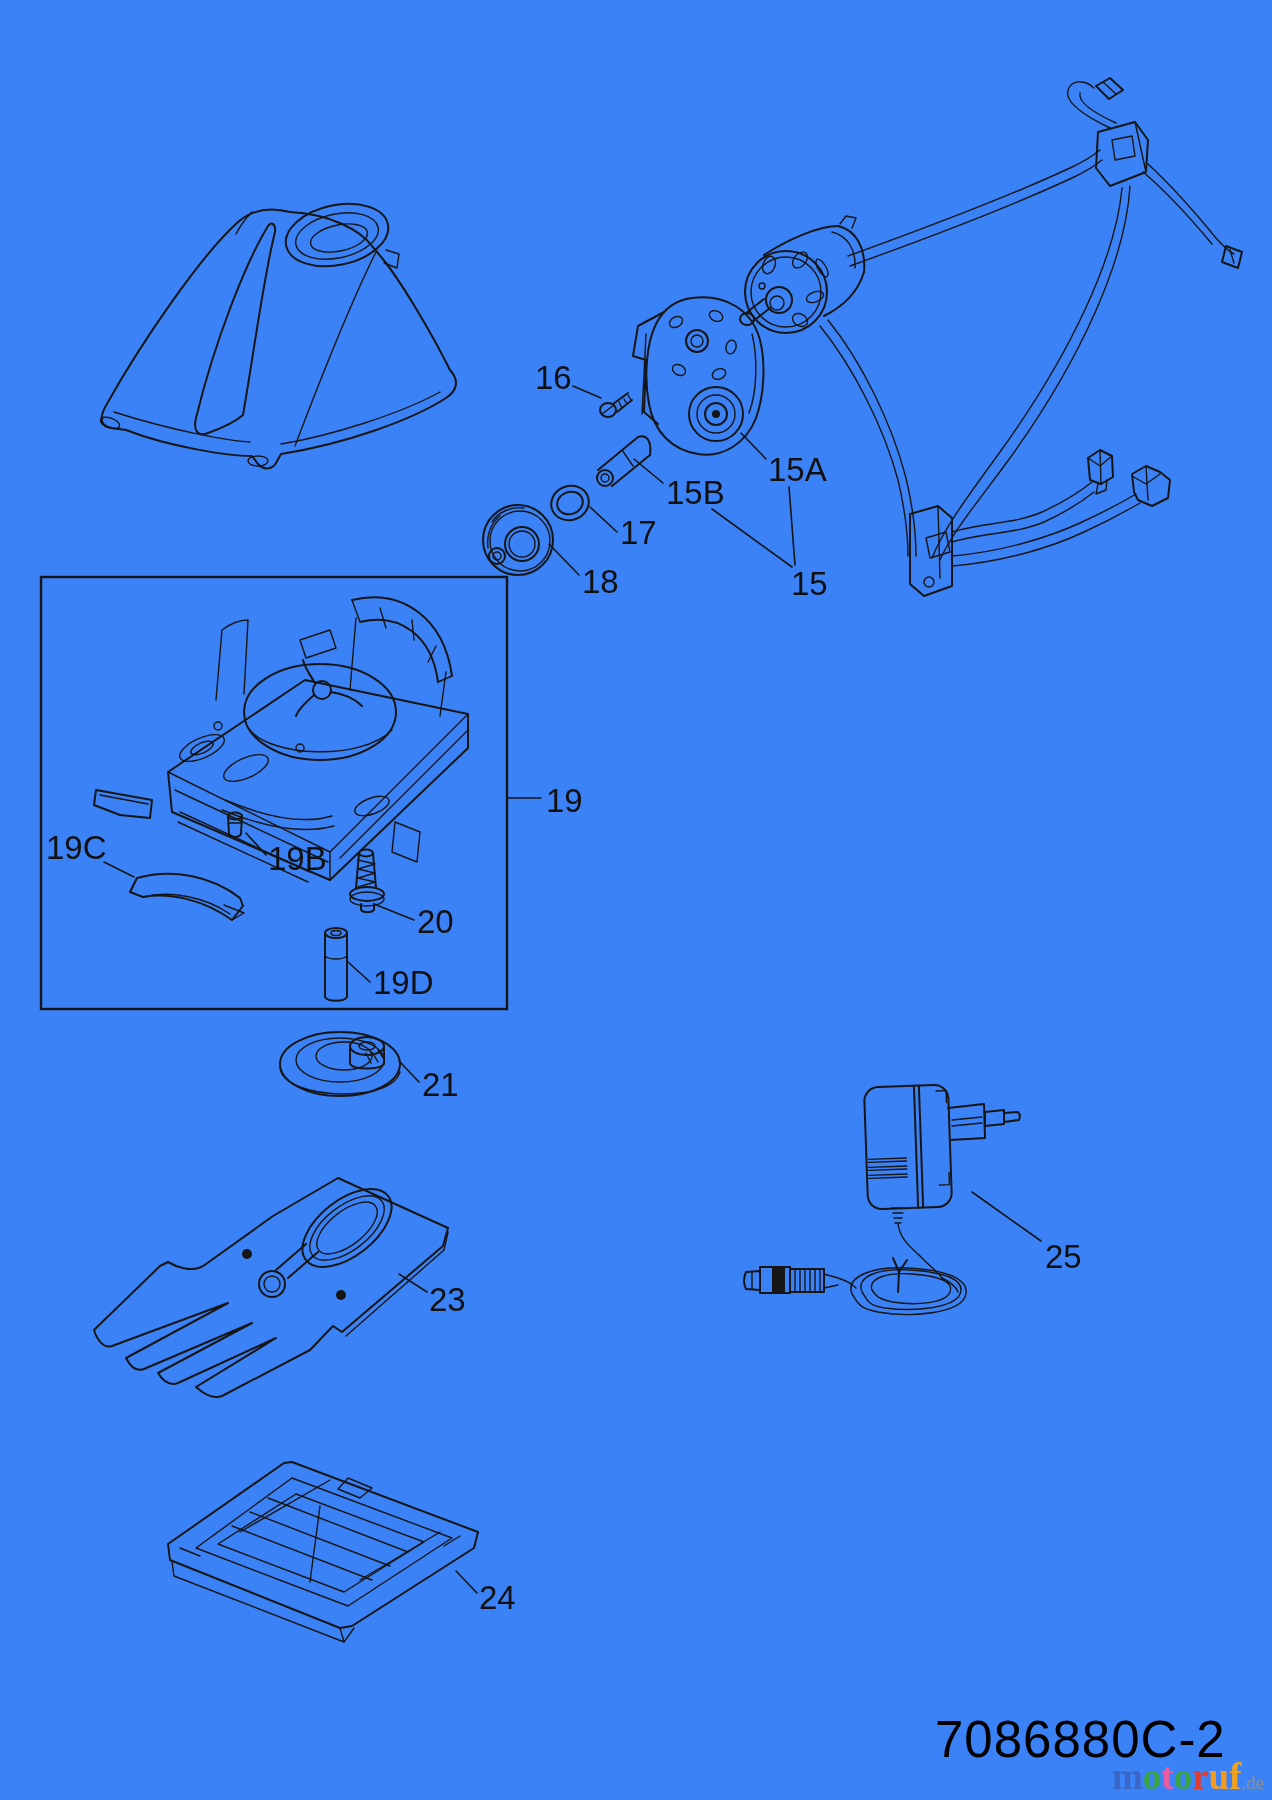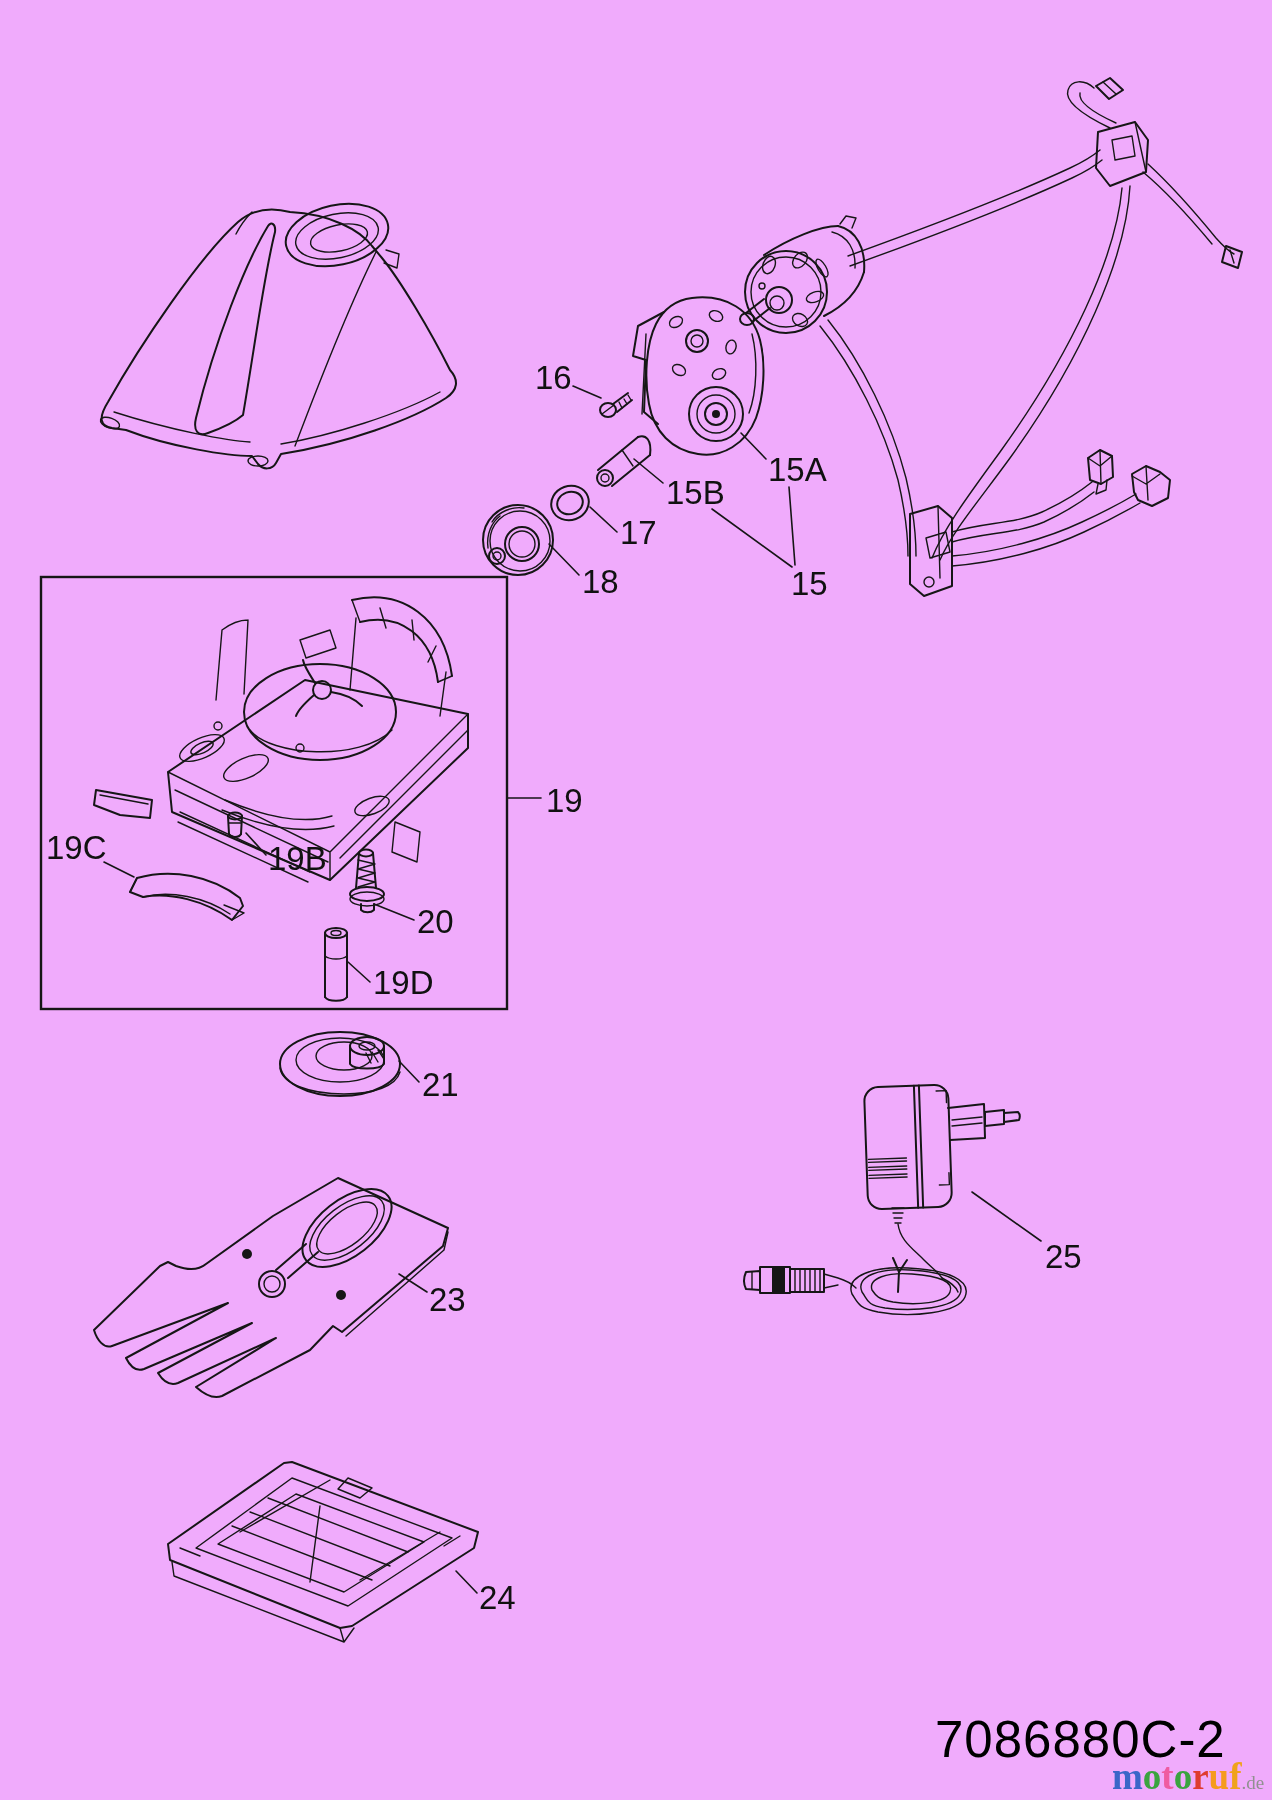"16" .page { background: #f0abfc -> #3b82f6 }
